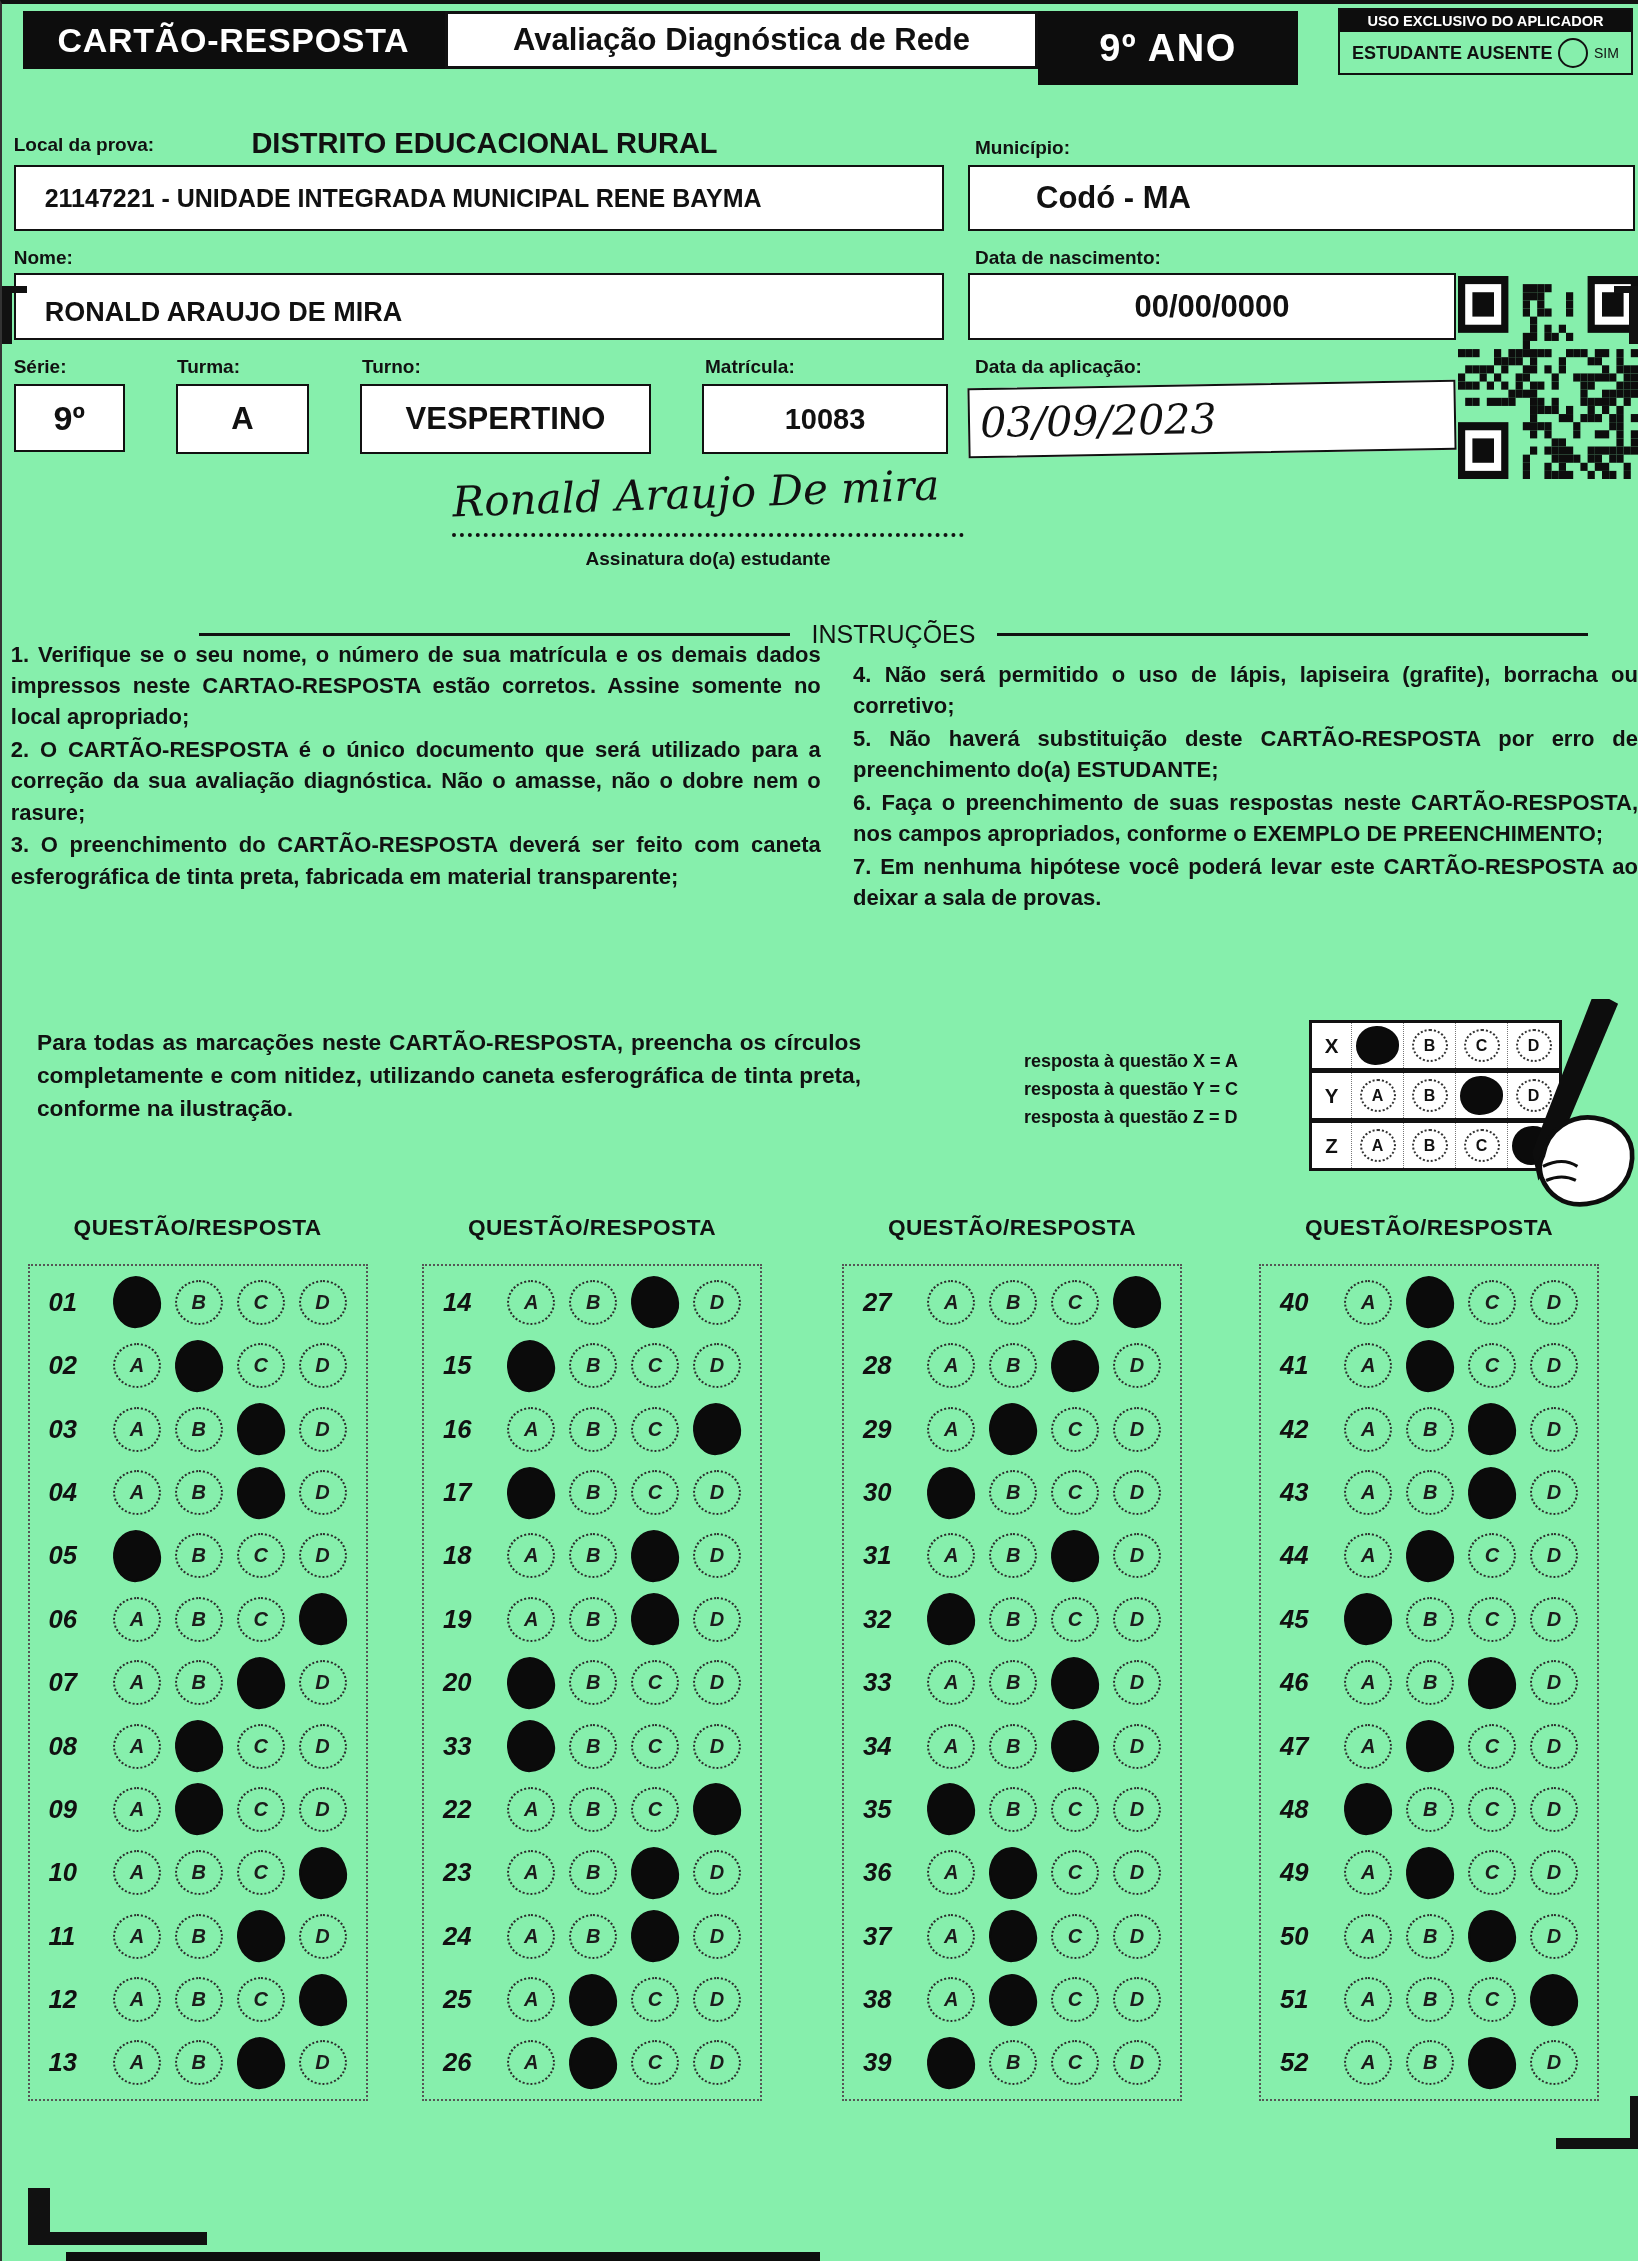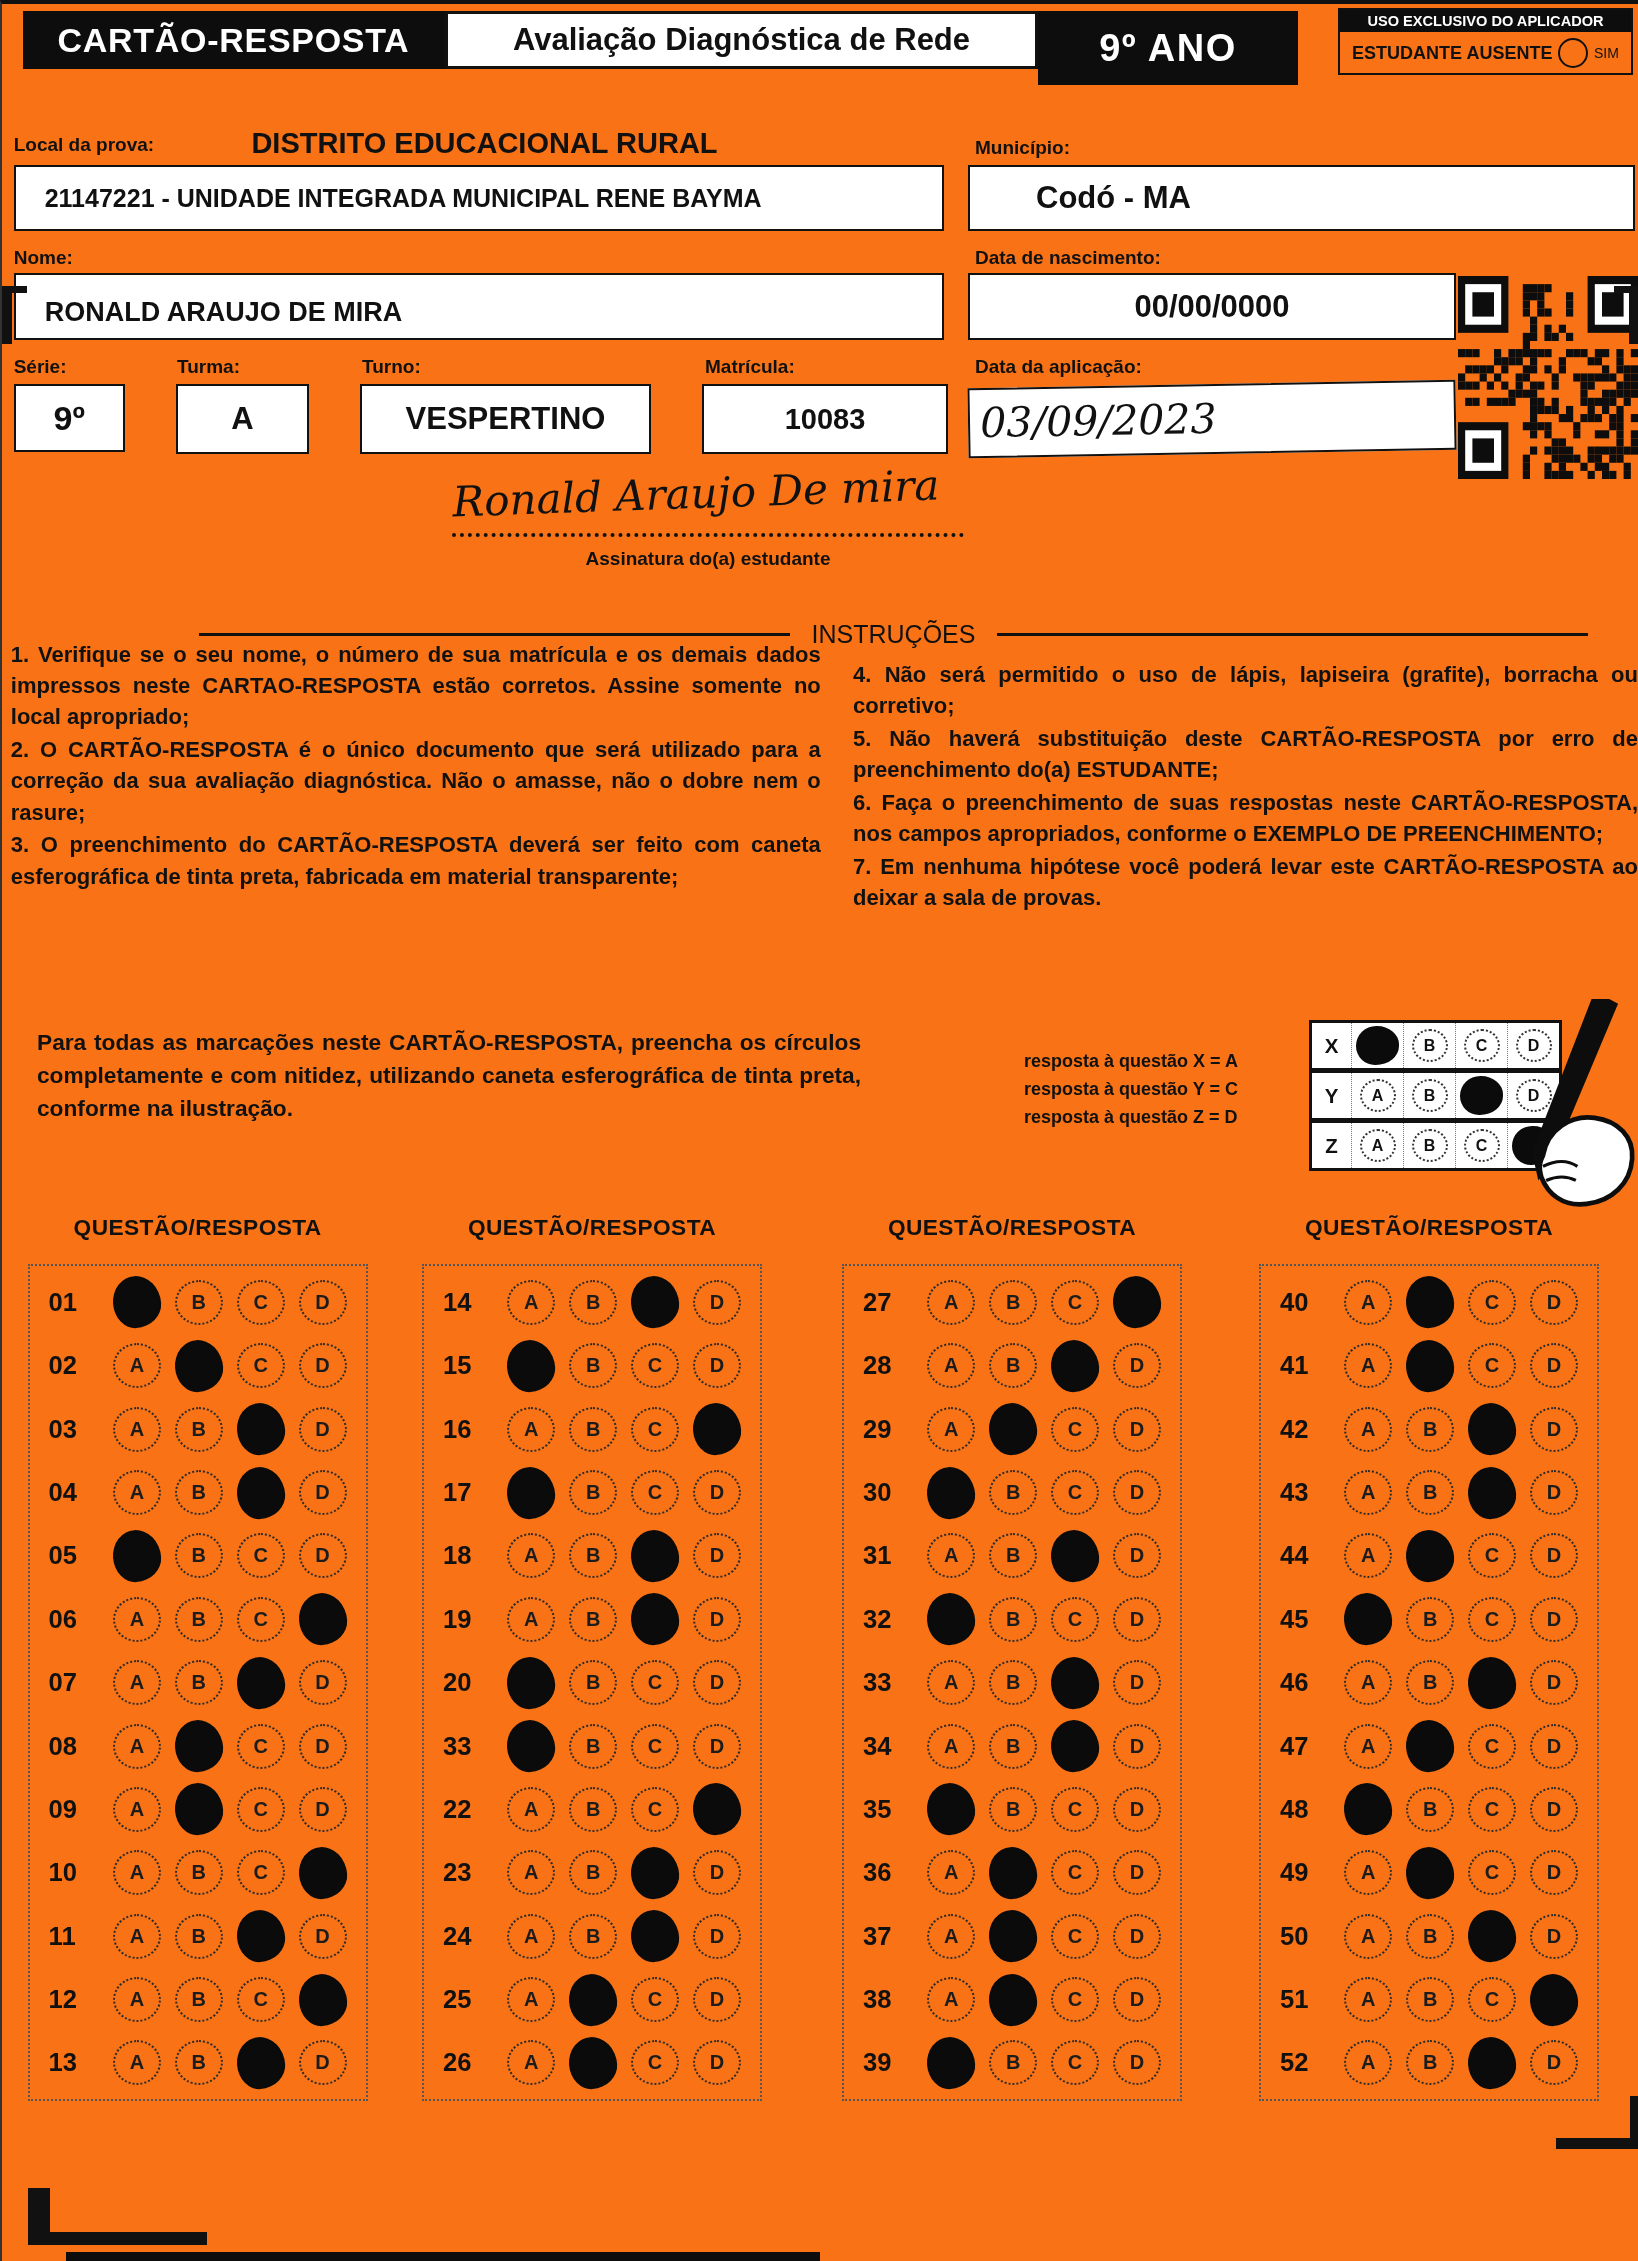"CARTÃO-RESPOSTA" .page { background: #f97316 -> #86efac }
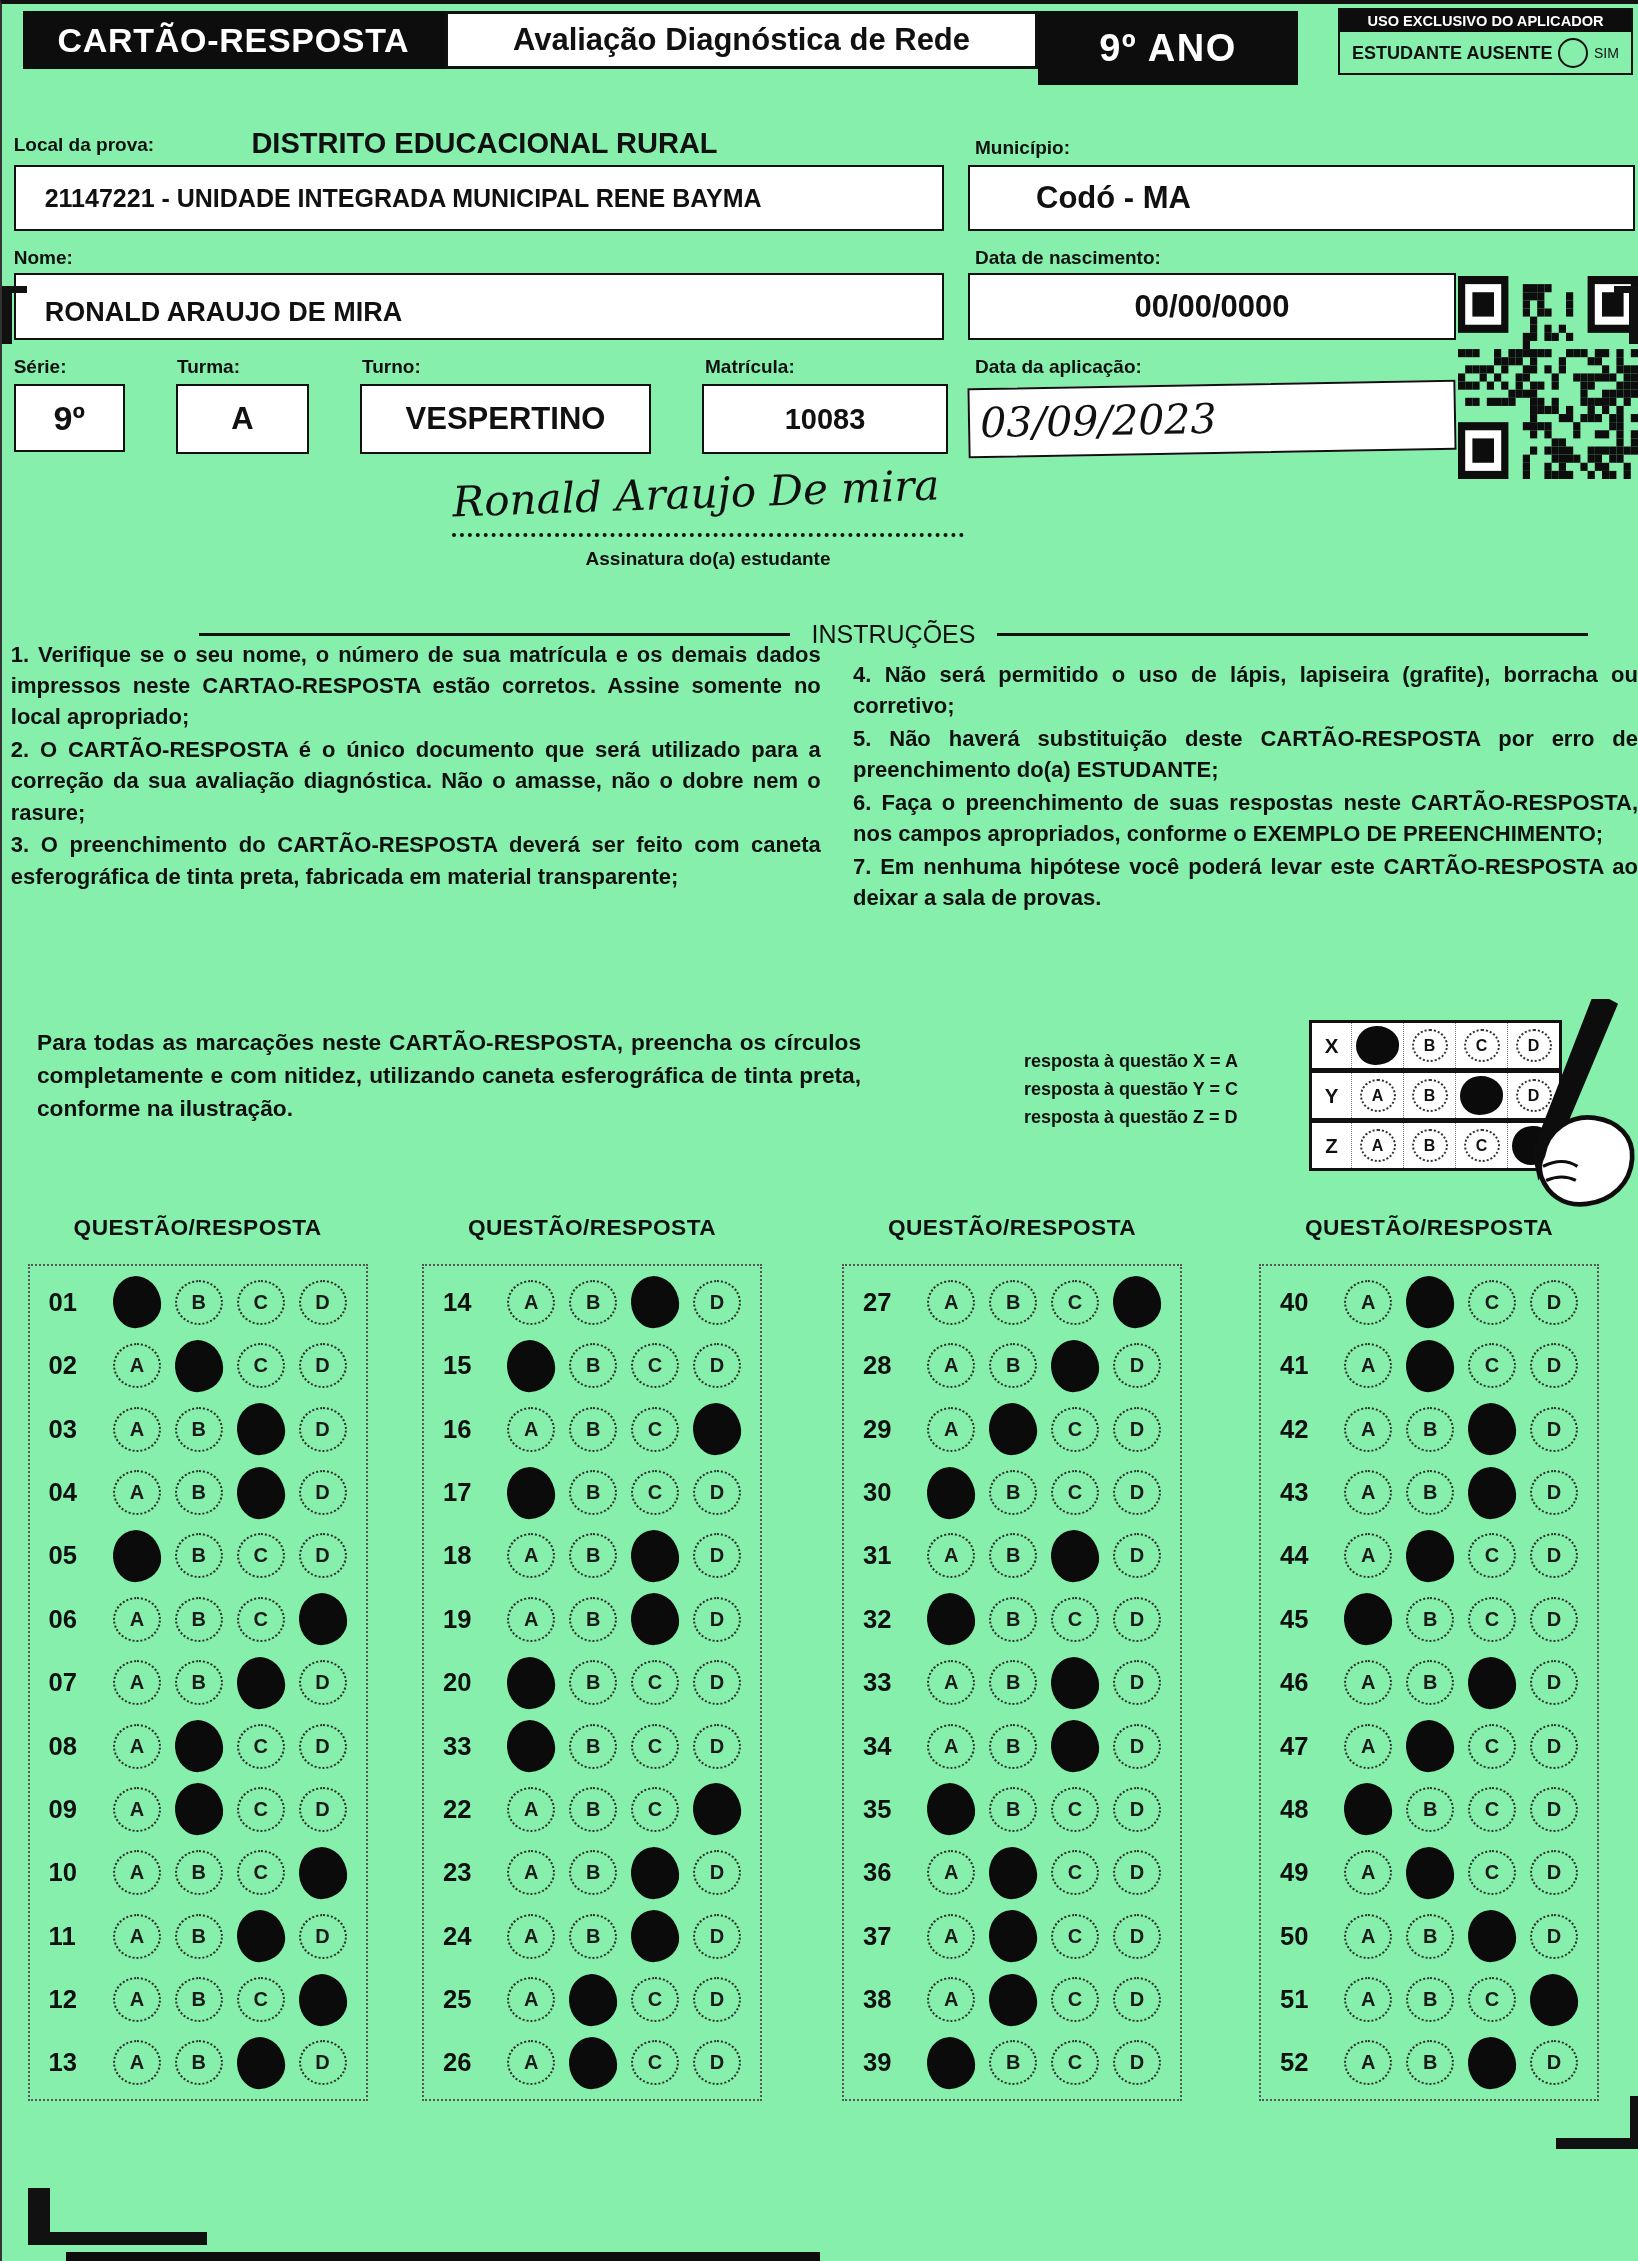"01" .answer-box { font-style: none -> italic }
